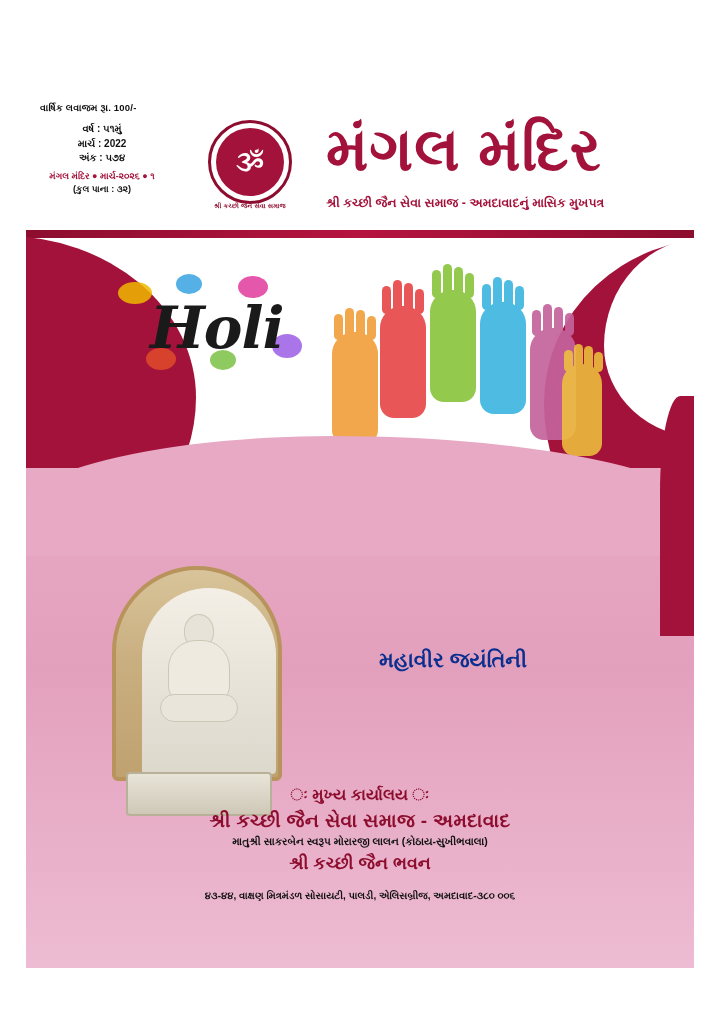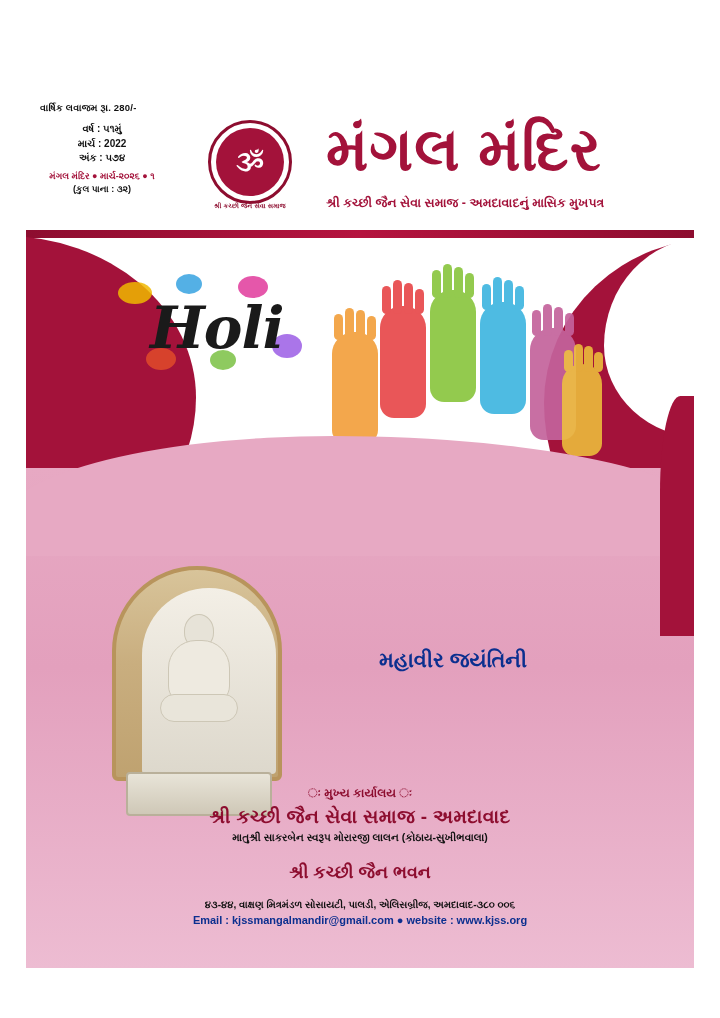"વાર્ષિક લવાજમ રૂા. 280/-" div.subs-line { text: 280/- -> 100/- }
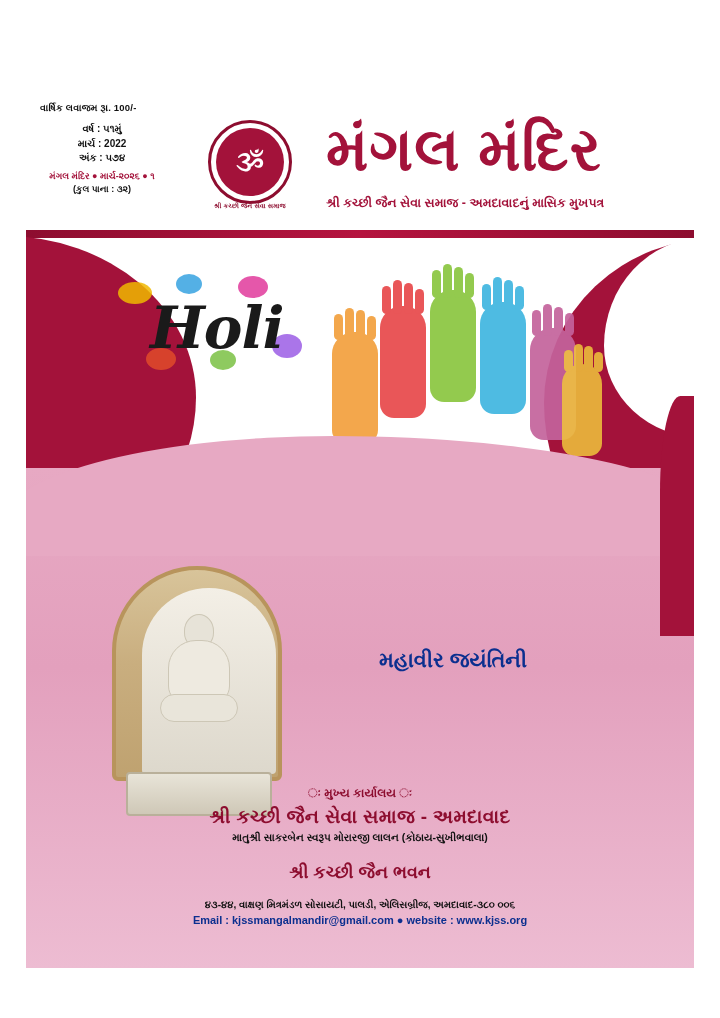"ઃ મુખ્ય કાર્યાલય ઃ" .footer .office-label { font-size: 12px -> 16px }
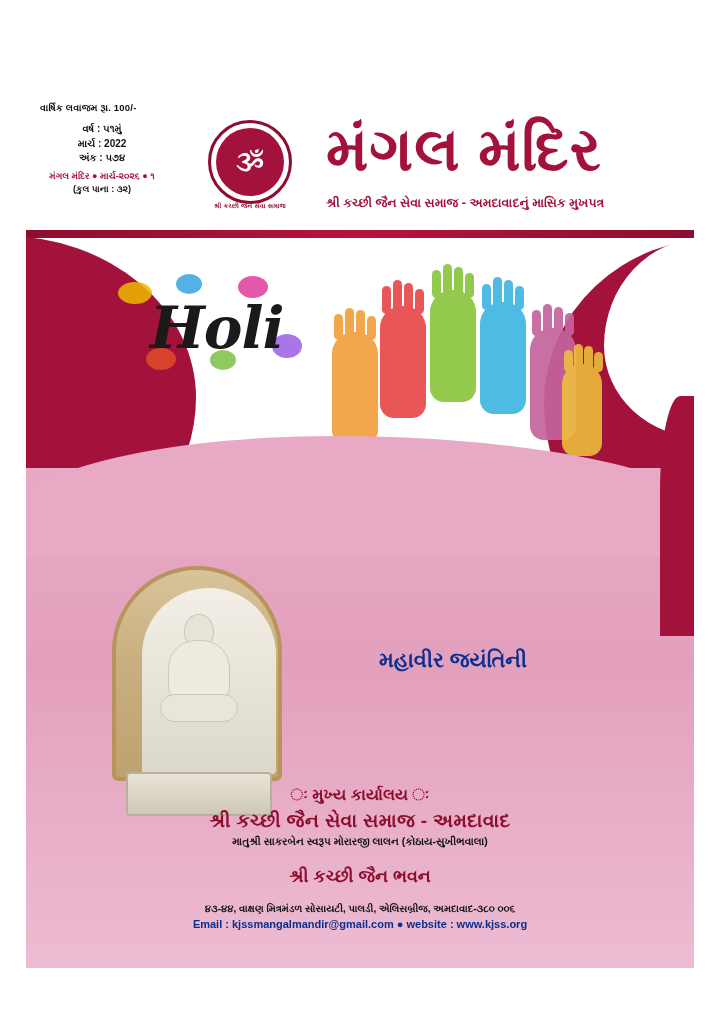"શ્રી કચ્છી જૈન ભવન" .footer .bhavan { margin-top: 18px -> 5px }
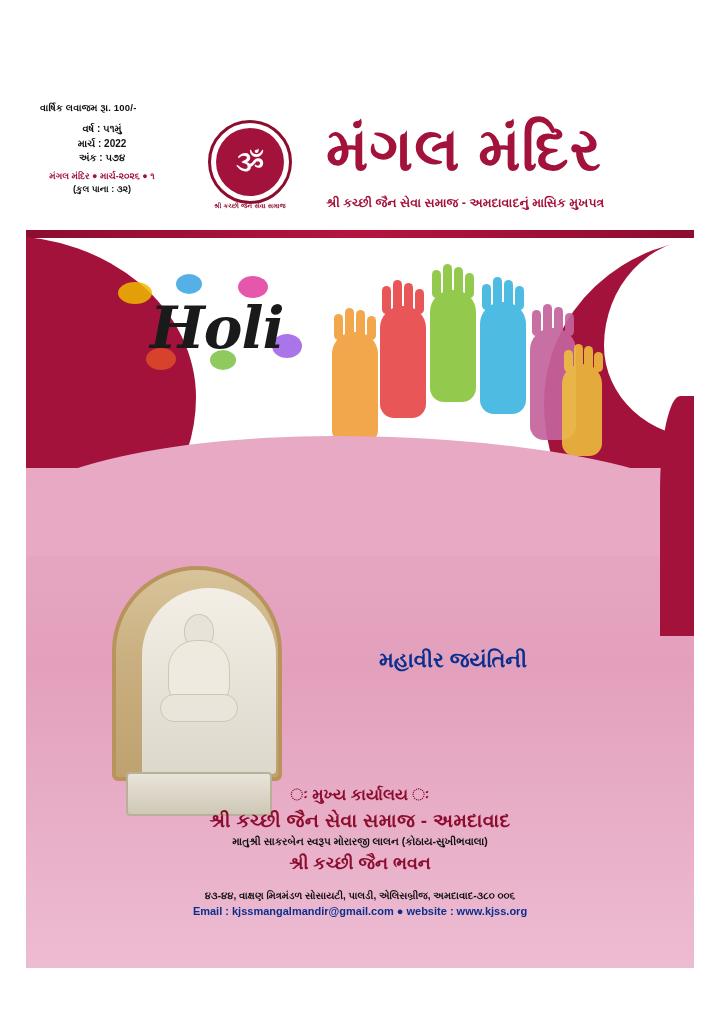"Email : kjssmangalmandir@gmail.com ●" div.email { html: <div>Email : kjssmangalmandir@gmail.com ● website : www.kjss.org</div> -> none }
